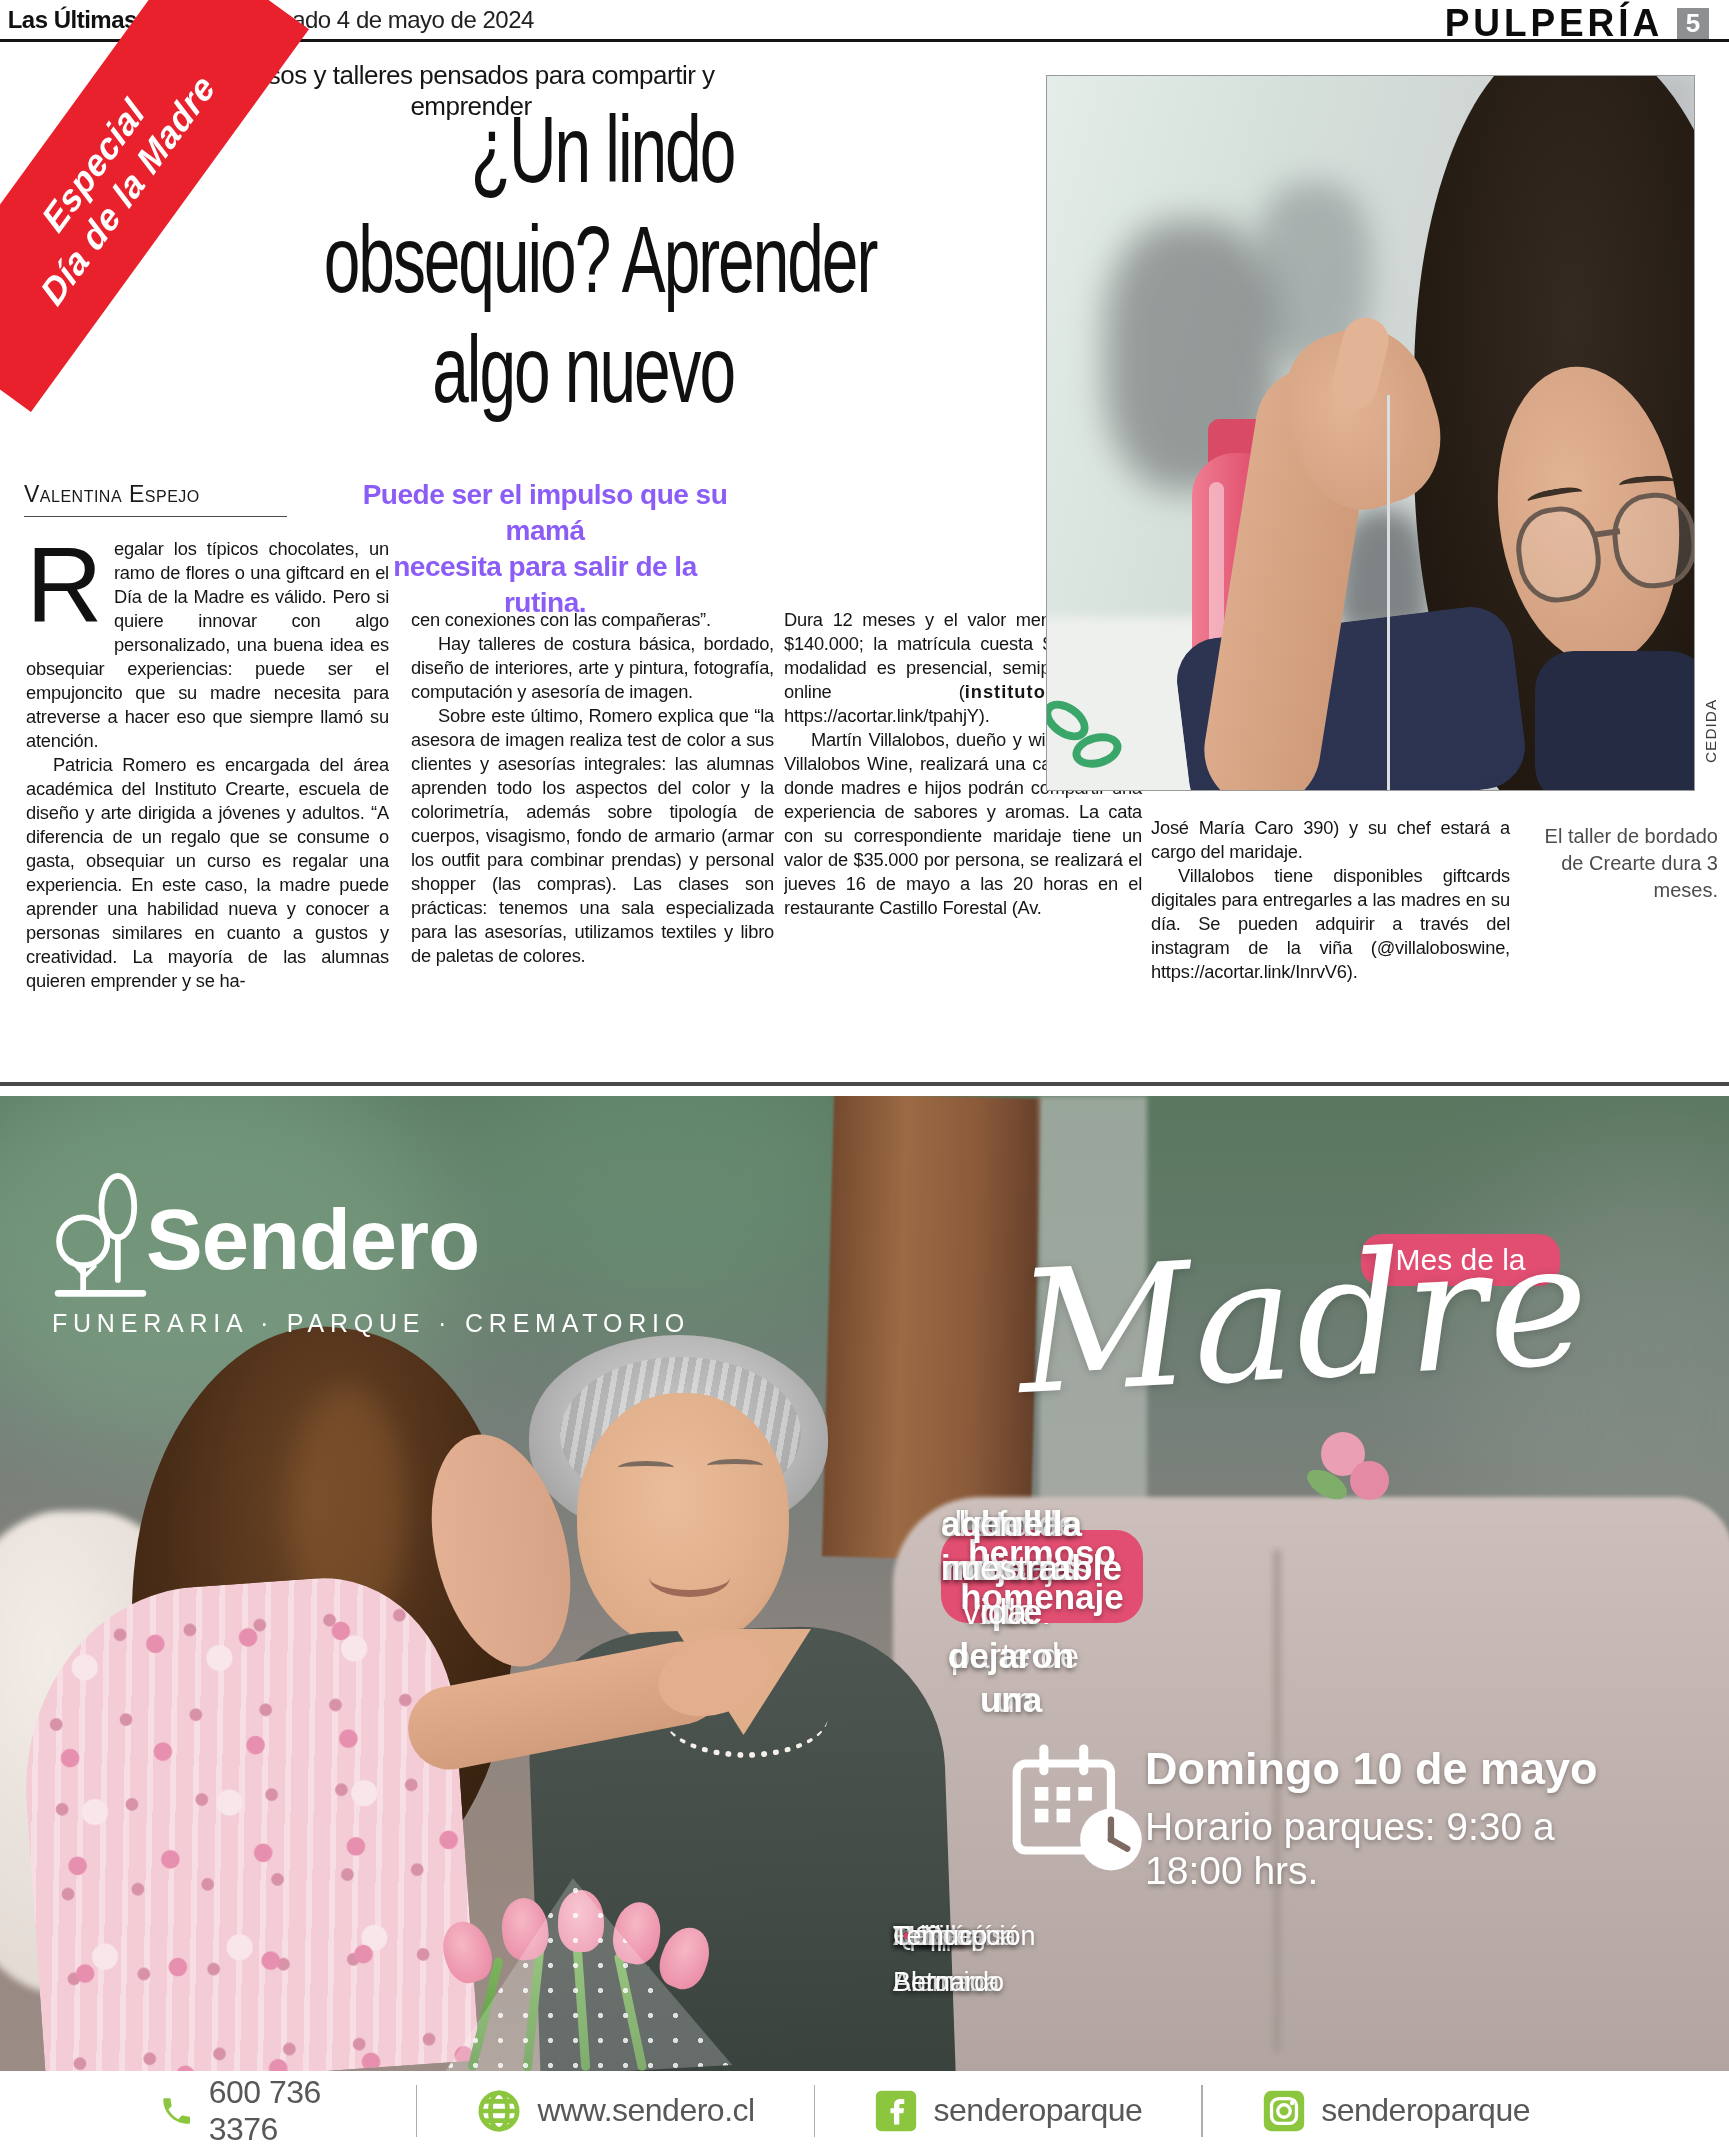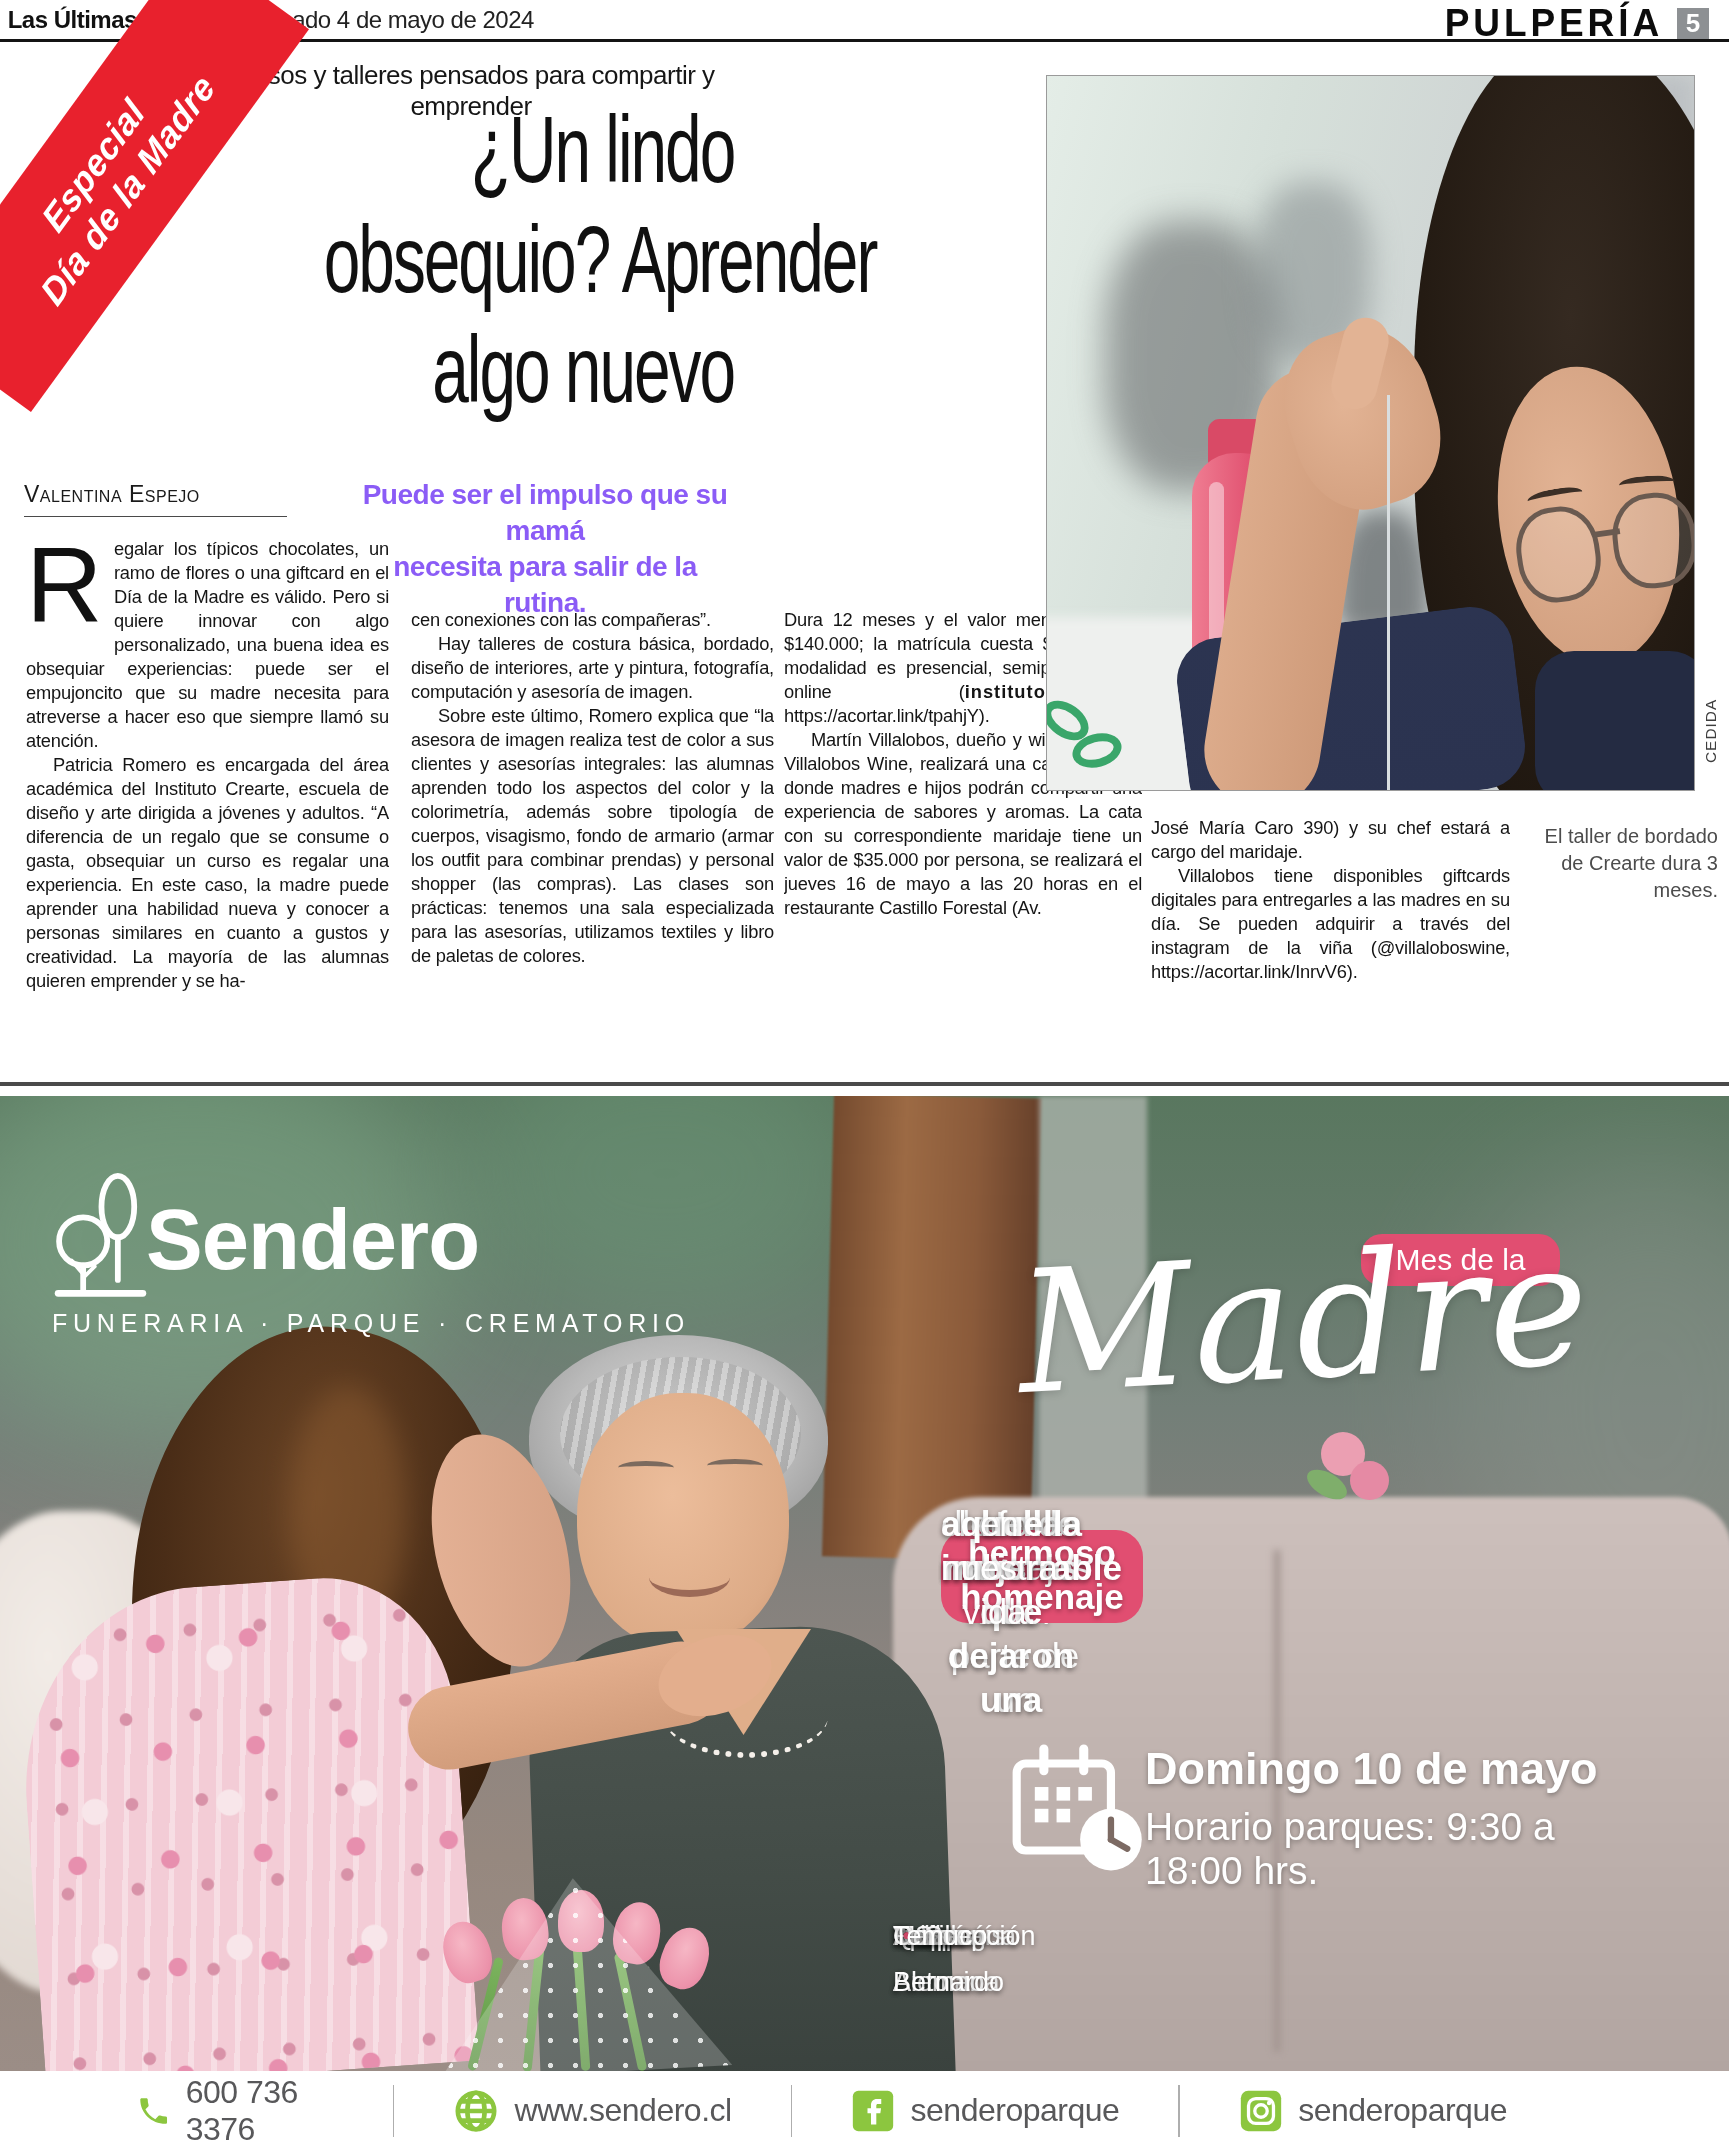"600 736 3376" .footer-row { left: 136px -> 159px }
